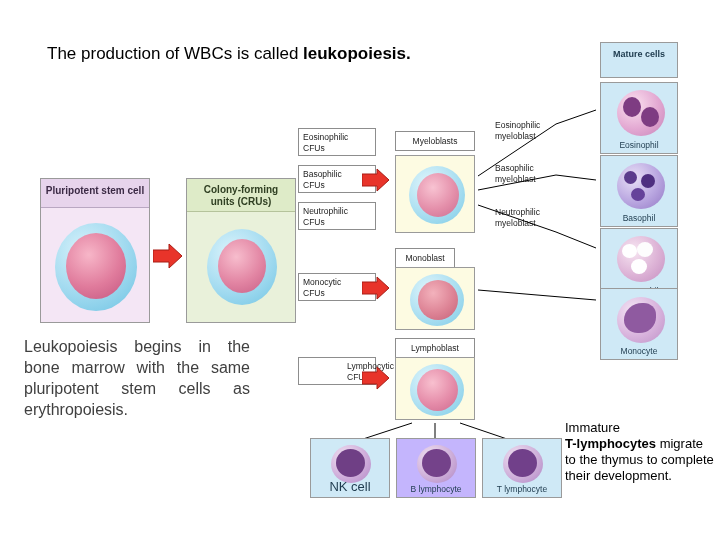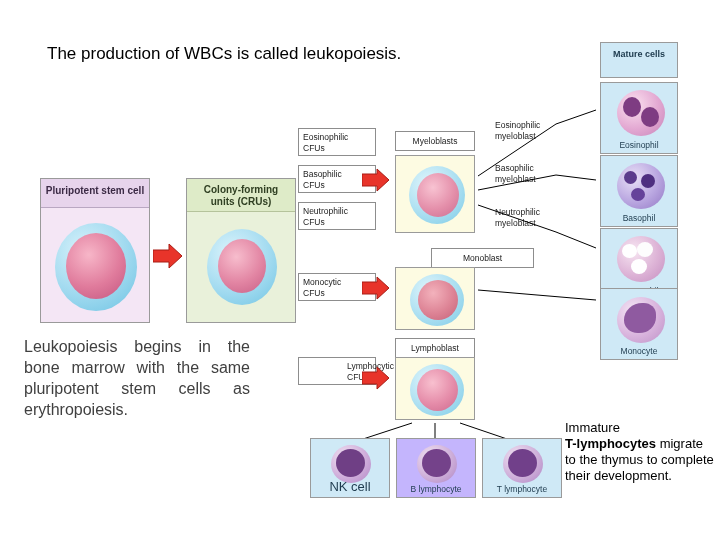"leukopoiesis." .headline b { font-weight: normal -> bold }
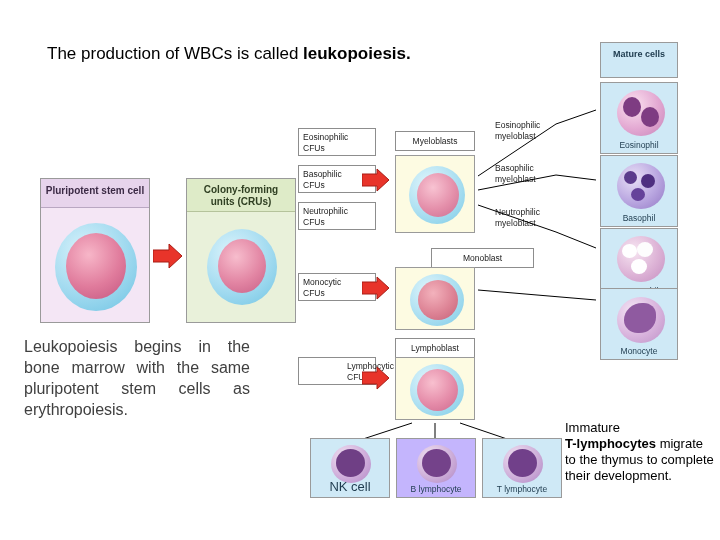"Monoblast" div.abs { margin-left: 36px -> none; width: 103px -> 60px }
